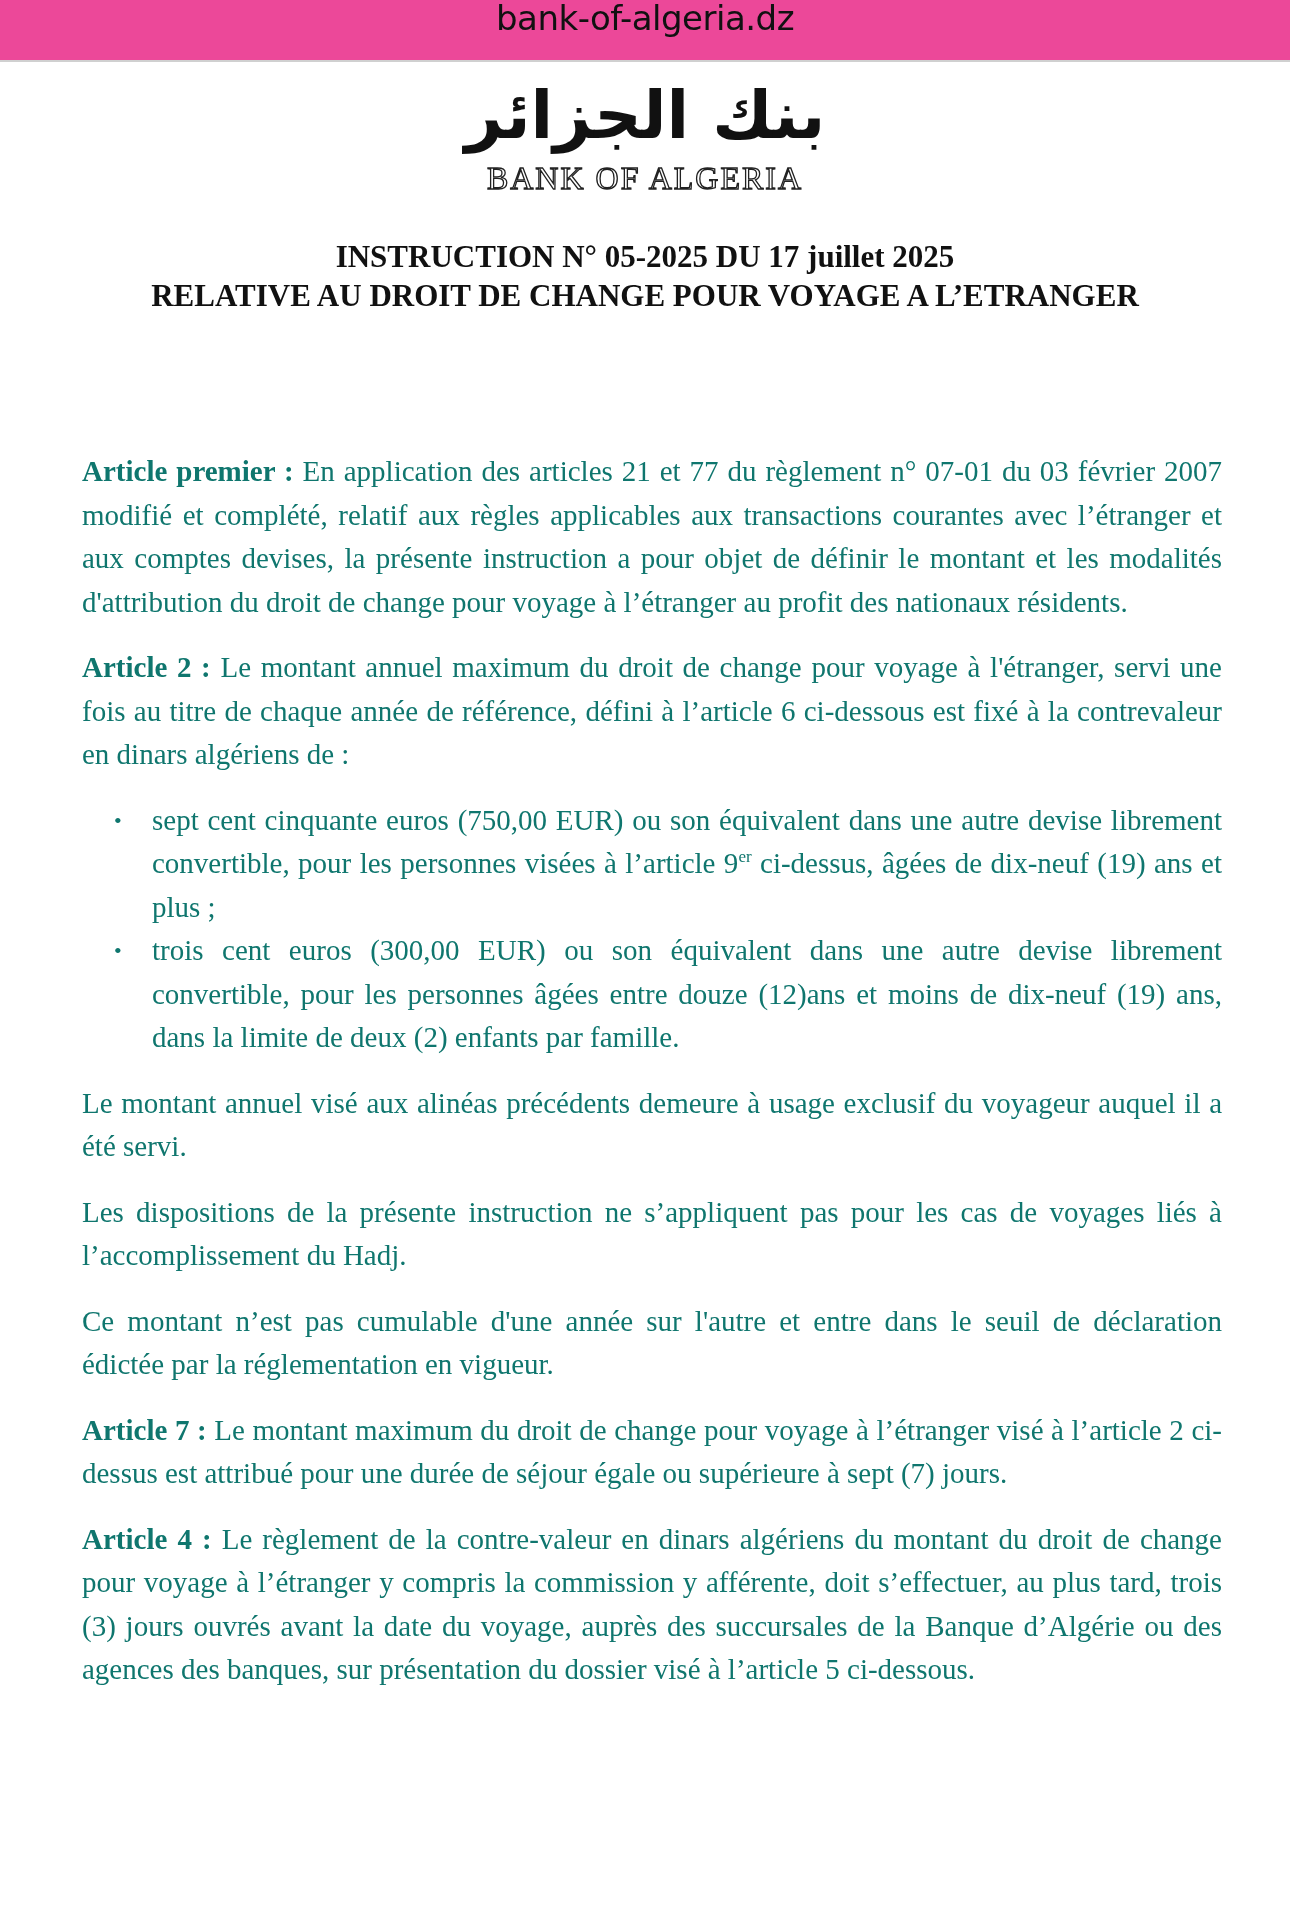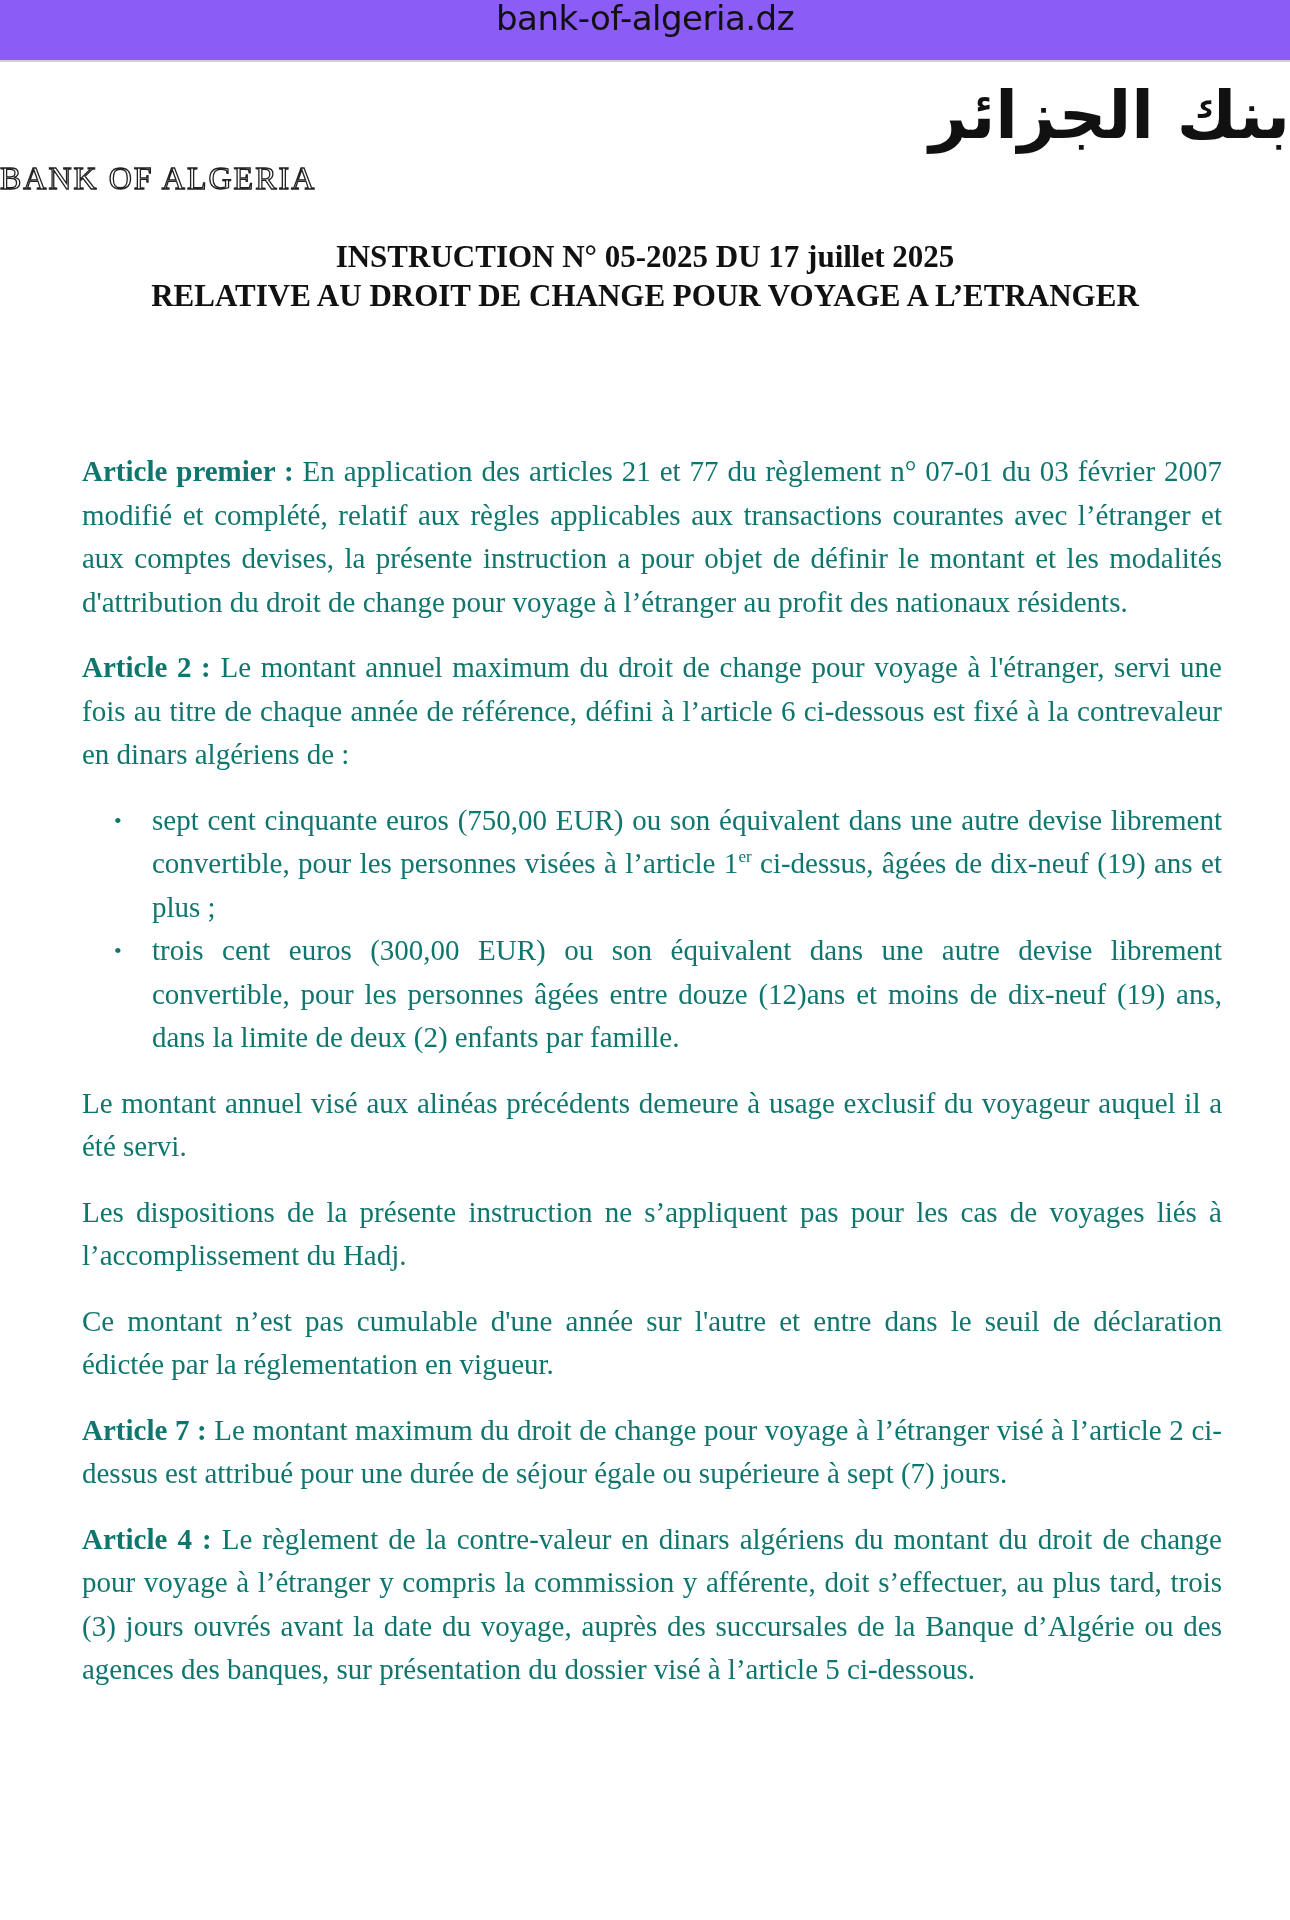"bank-of-algeria.dz" .urlbar { background: #8b5cf6 -> #ec4899 }
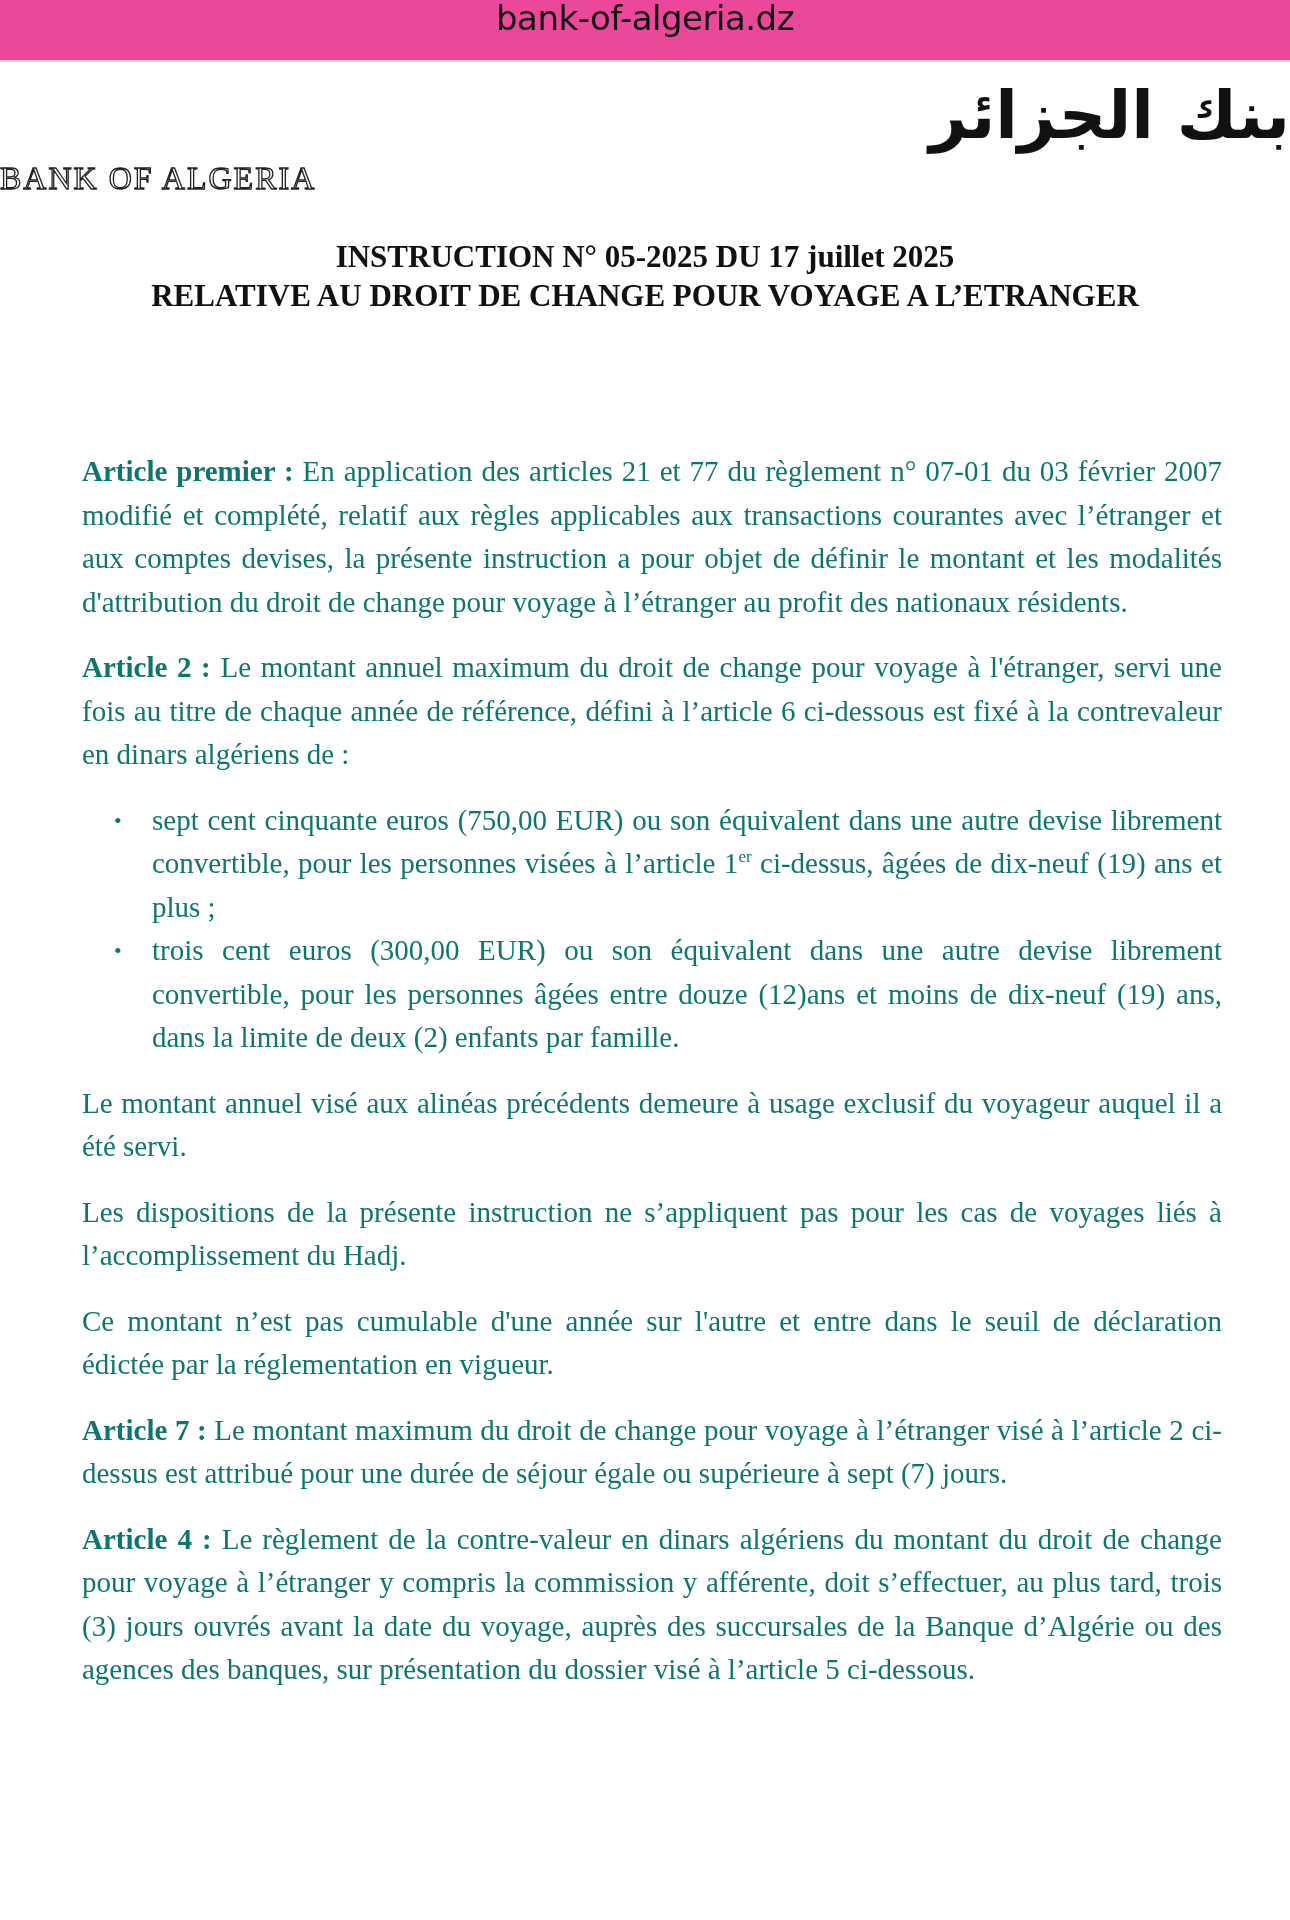"بنك الجزائر" .logo { text-align: none -> center }
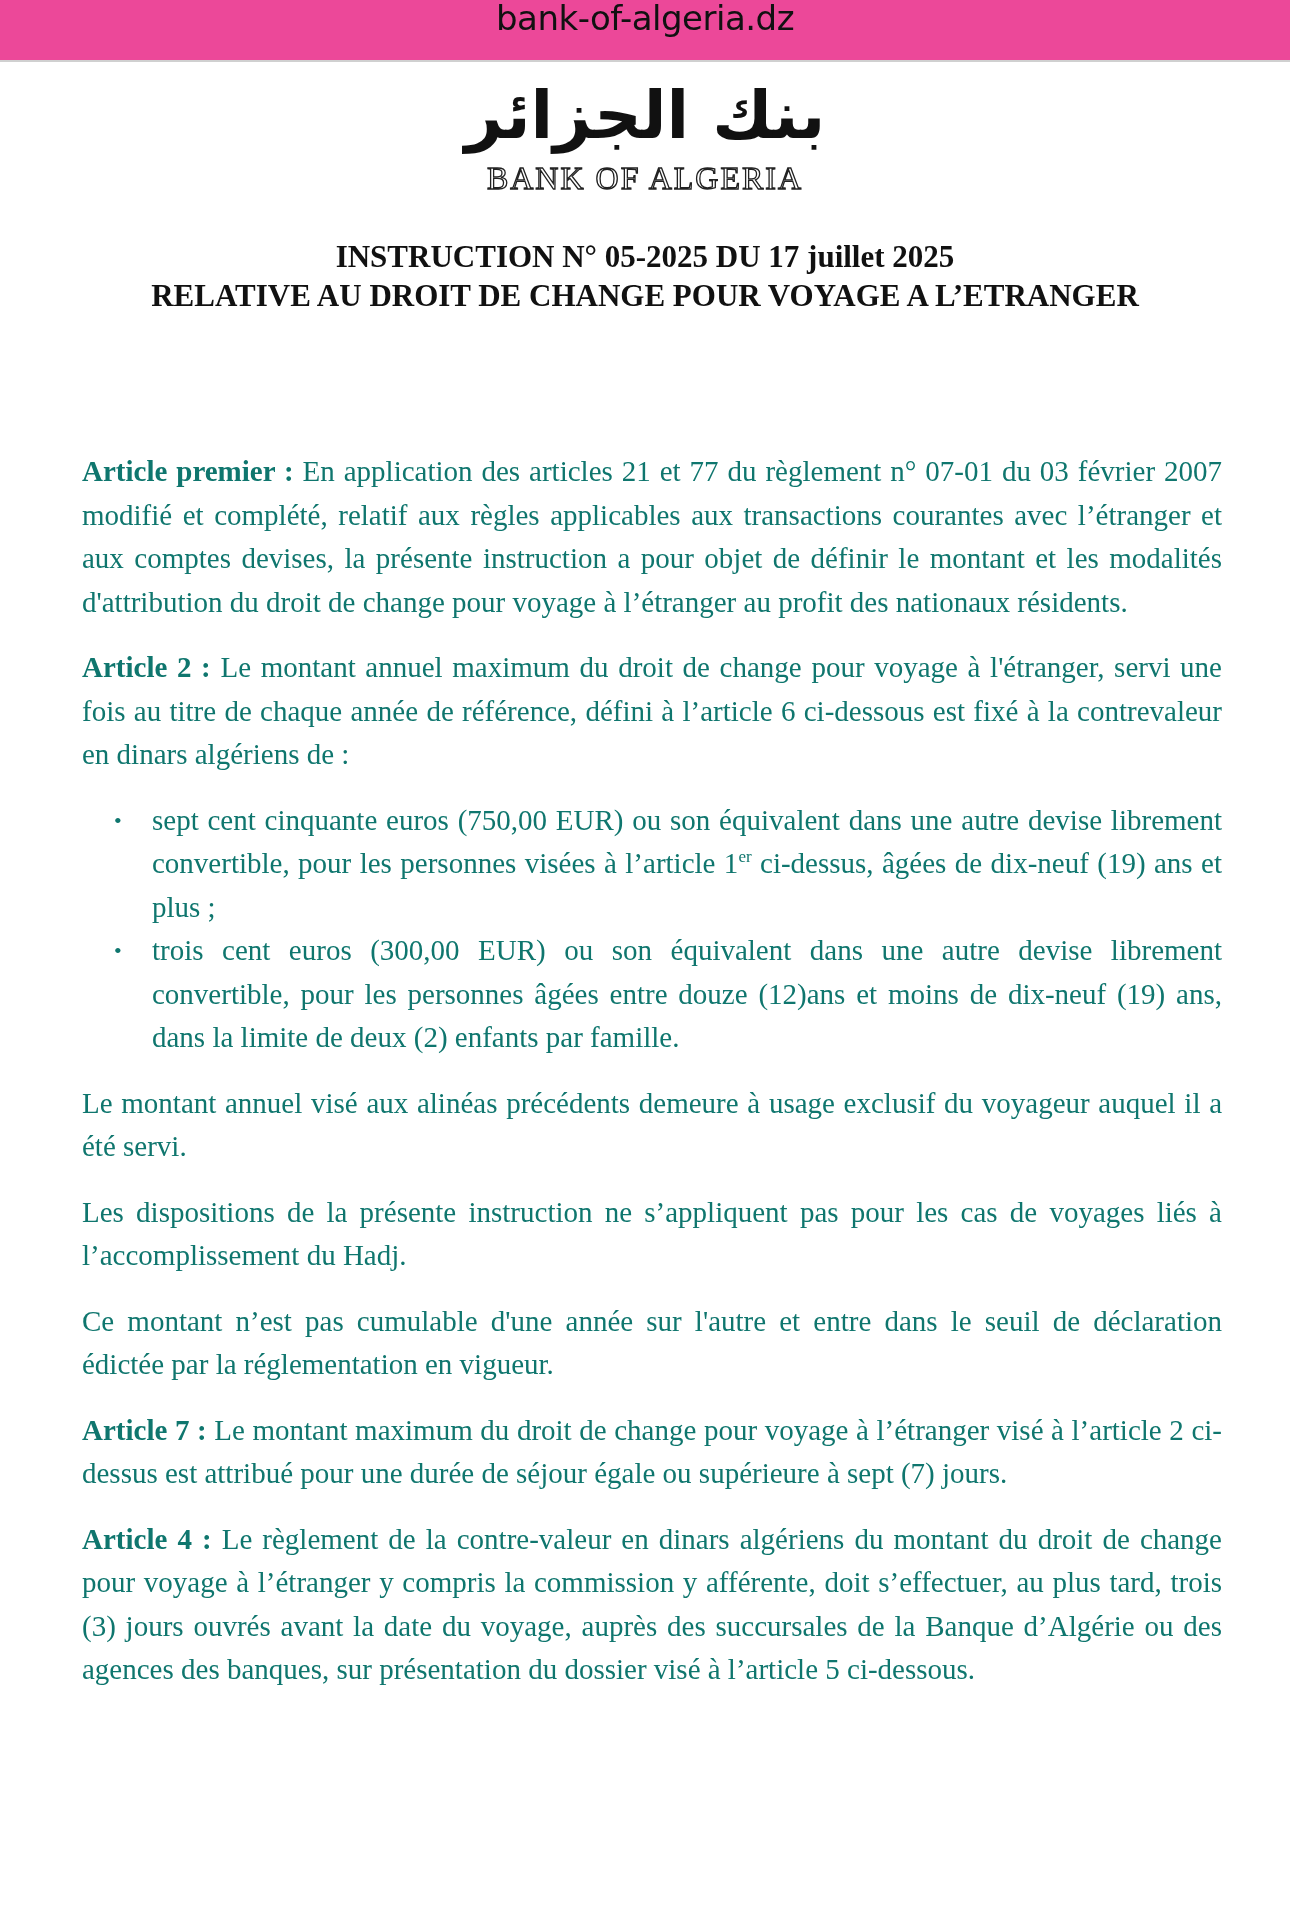"sept cent cinquante euros (750,00" span { text: 1 -> 9 }
